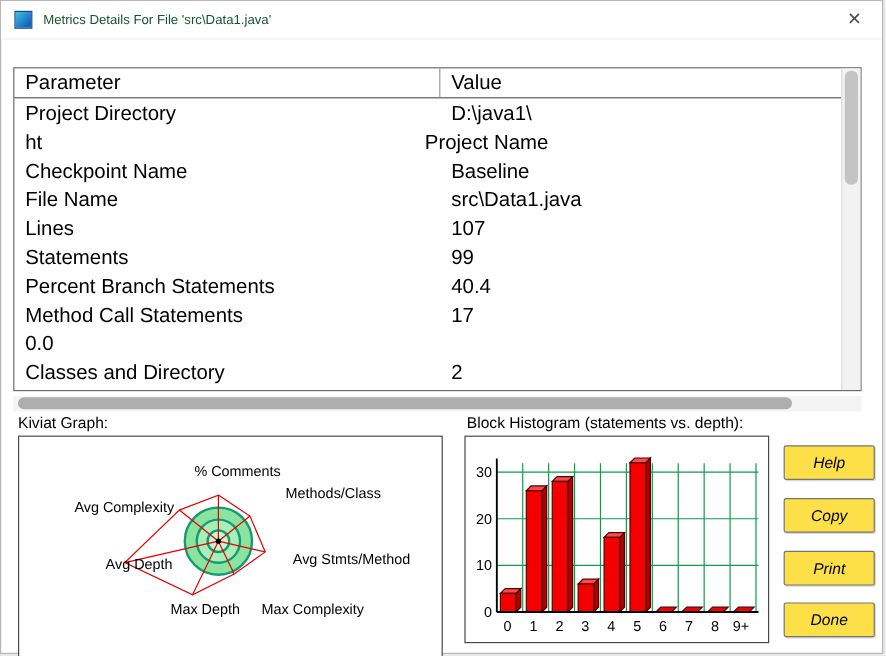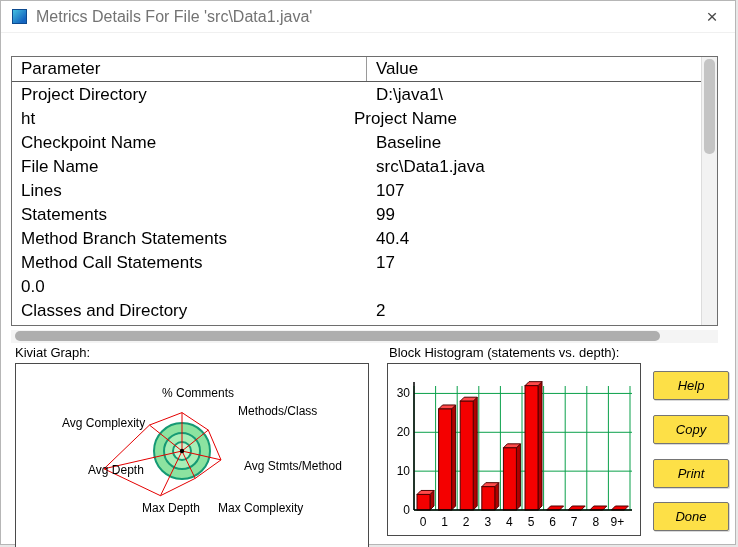"Metrics Details For File" .title-text { color: #737373 -> #14532d; font-size: 16px -> 11px }
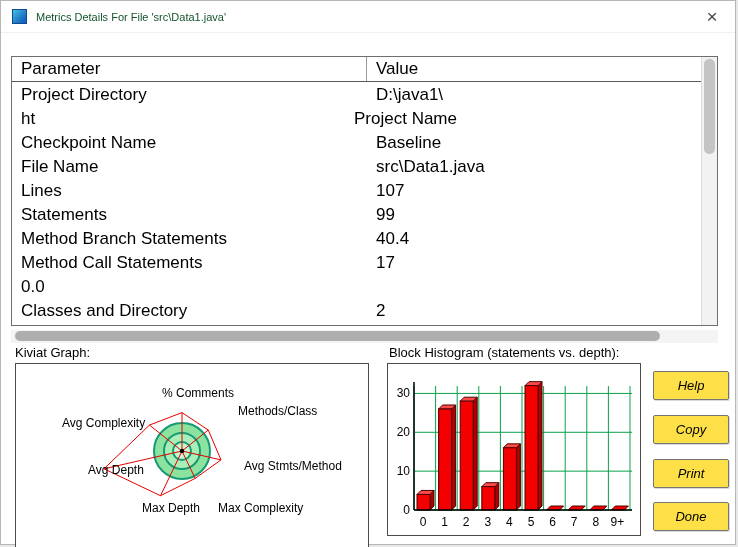"Method Branch Statements" div.cell { text: Method -> Percent }
